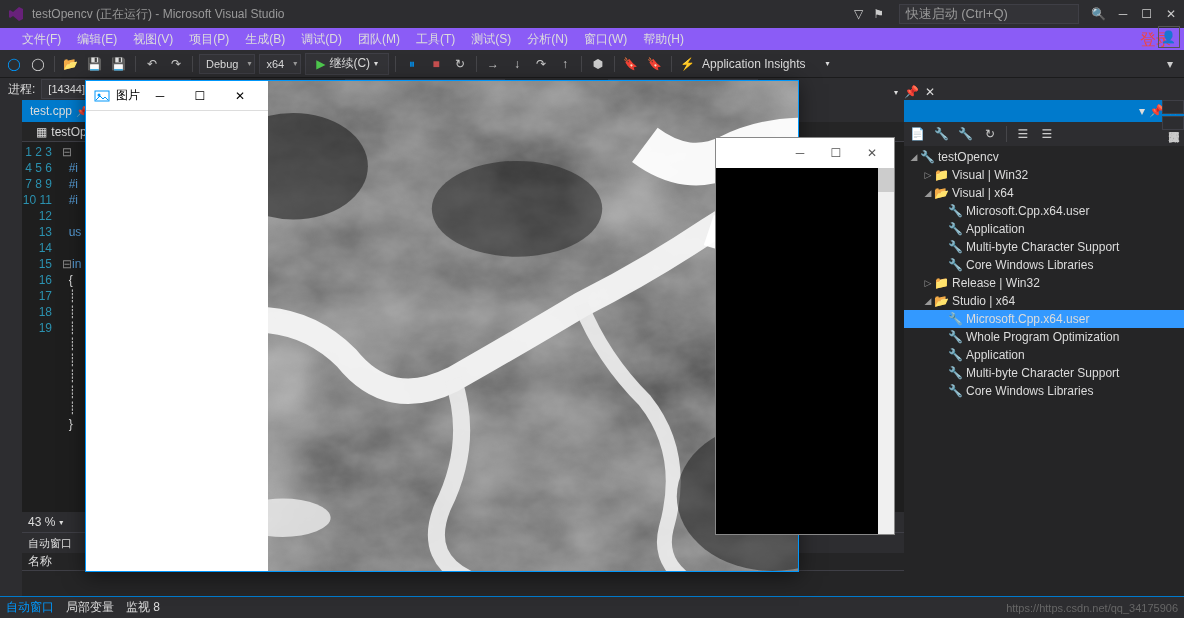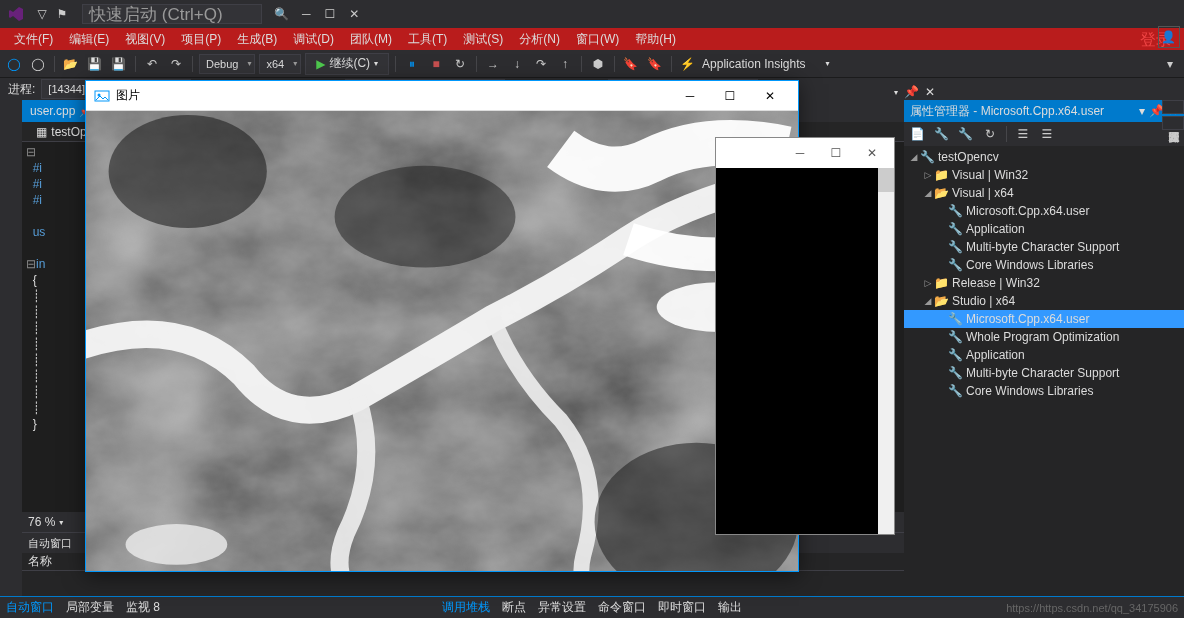"testOpencv (正在运行) - Microsoft Visual" span.title-text { html: none -> <span>testOpencv (正在运行) - Microsoft Visual Studio</span> }
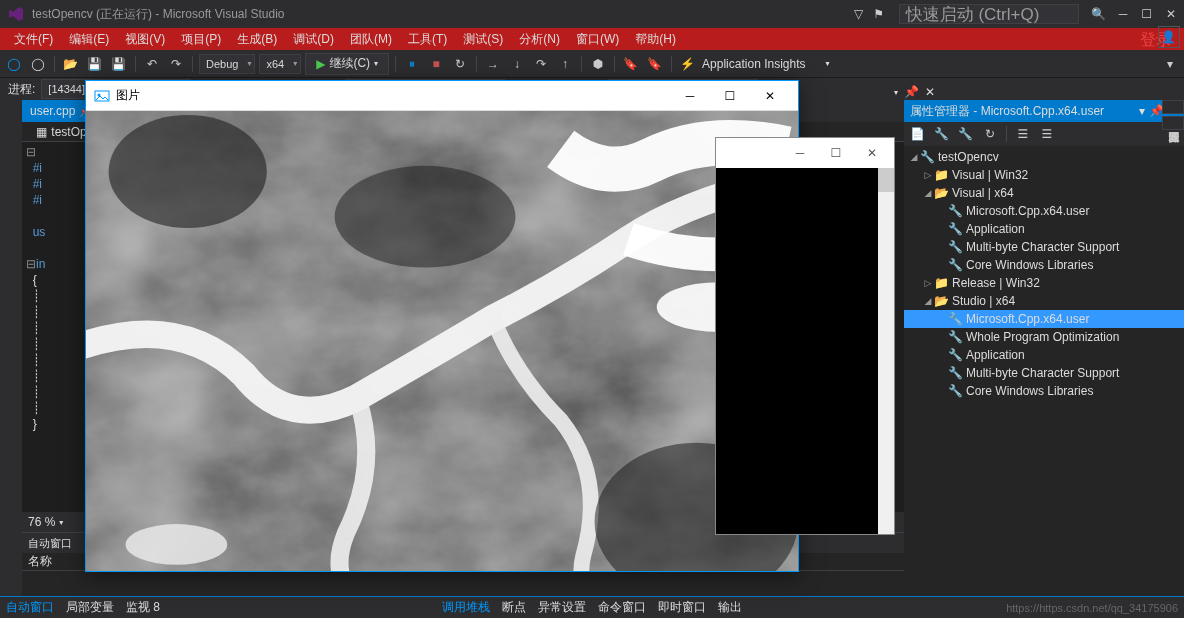"快速启动 (Ctrl+Q)" .quick-launch { font-size: 17px -> 13px }
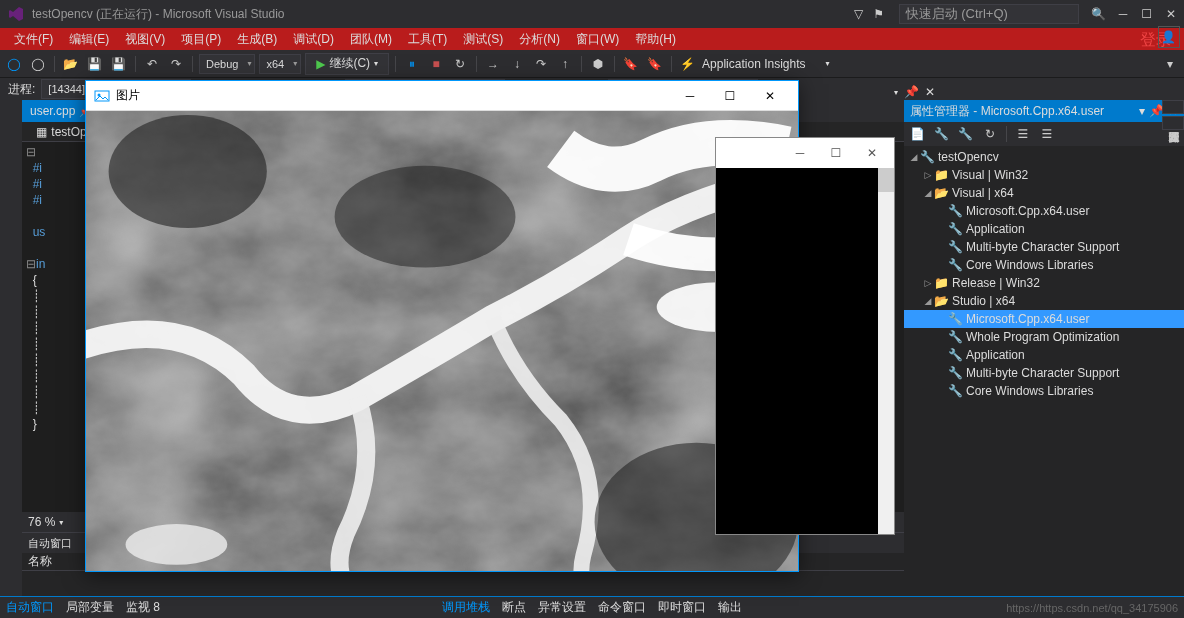"文件(F)" .menubar { background: #b91c1c -> #8b5cf6; padding: 0 6px -> 0 14px }
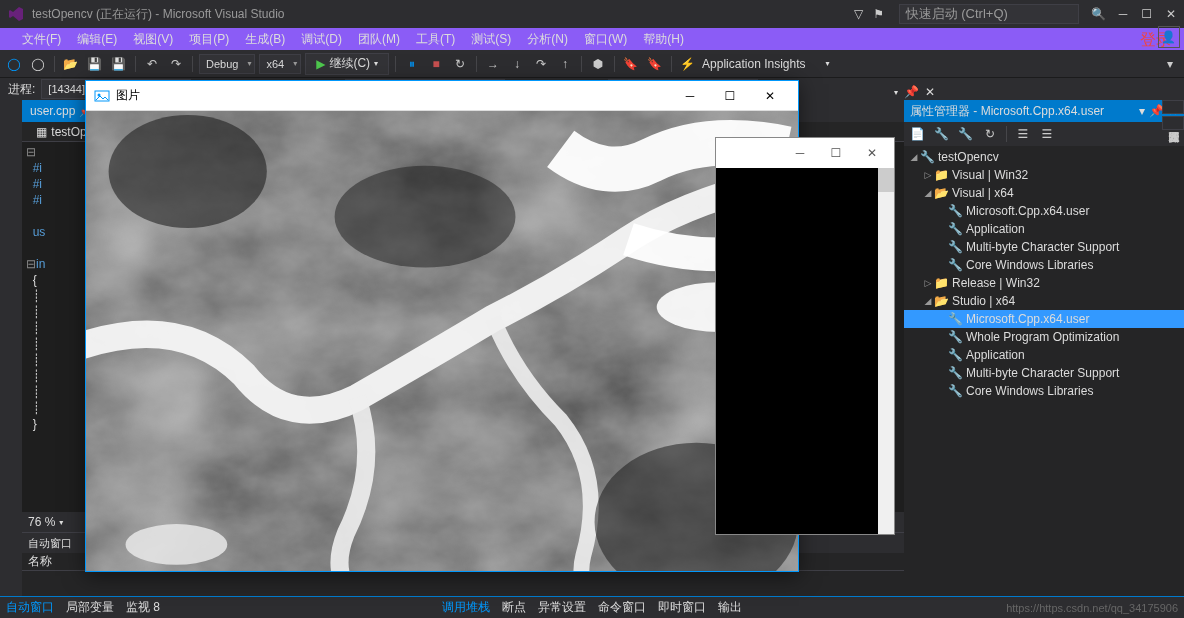"图片" .float-win { flex-direction: column -> row }
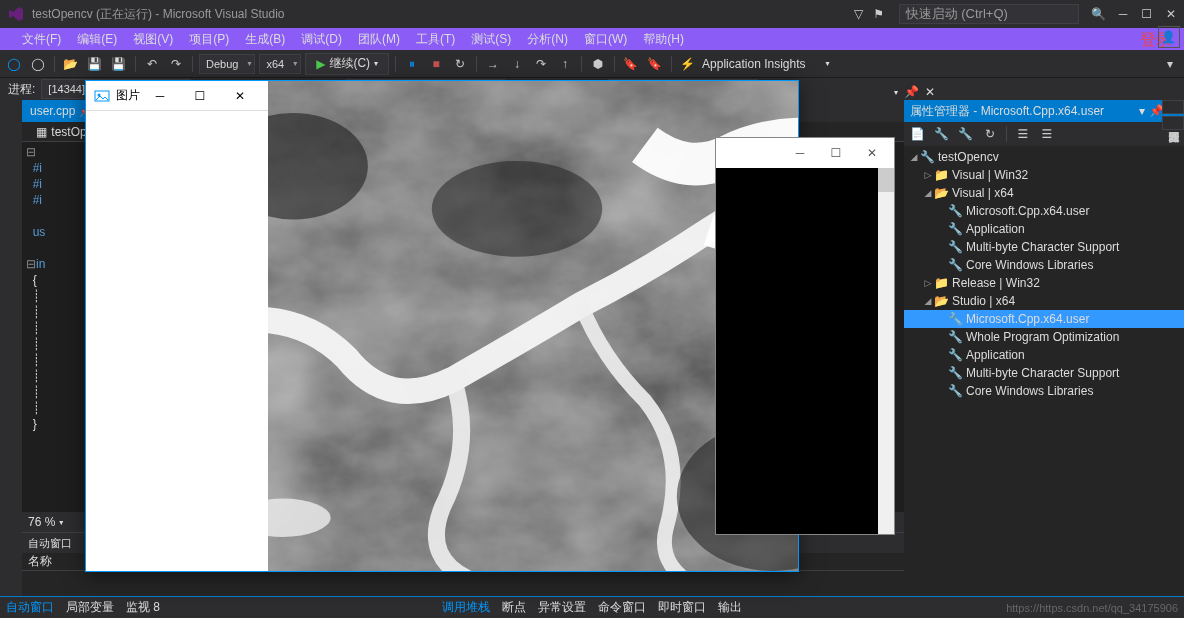"user.cpp" span { text: user.cpp -> test.cpp }
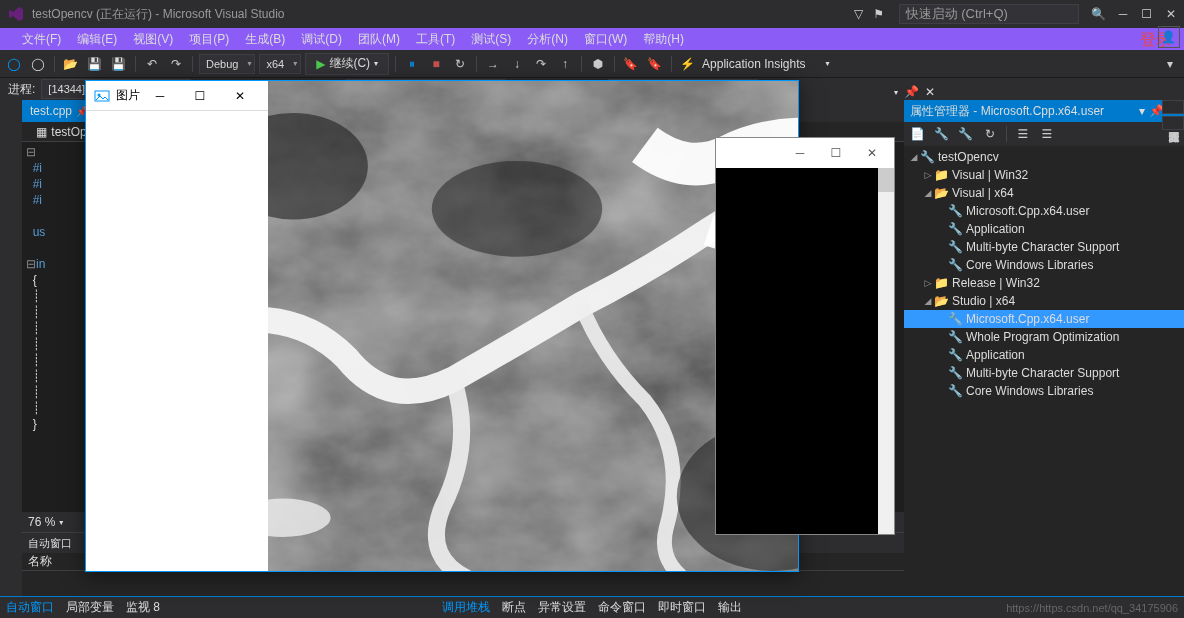"属性管理器 - Microsoft.Cpp.x64.user" span { html: <span>属性管理器 - Microsoft.Cpp.x64.user</span> -> none }
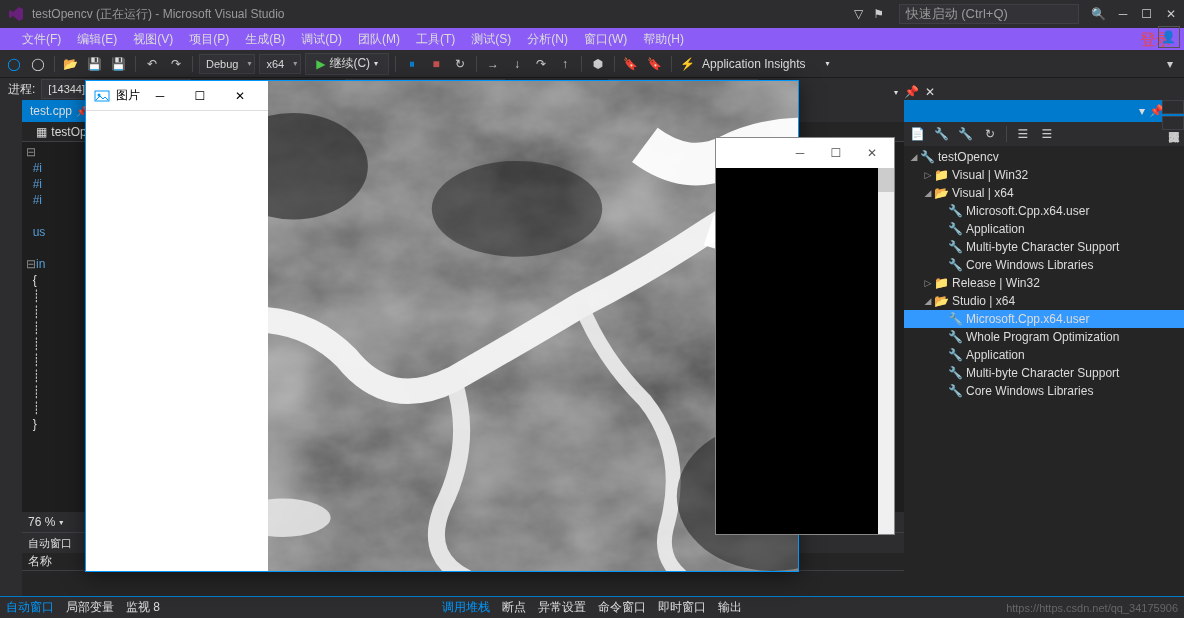"1 2 3 4 5" div.gutter { html: none -> <div> 1 2 3 4 5 6 7 8 9 10 11 12 13 14 15 16 17 18 19</div> }
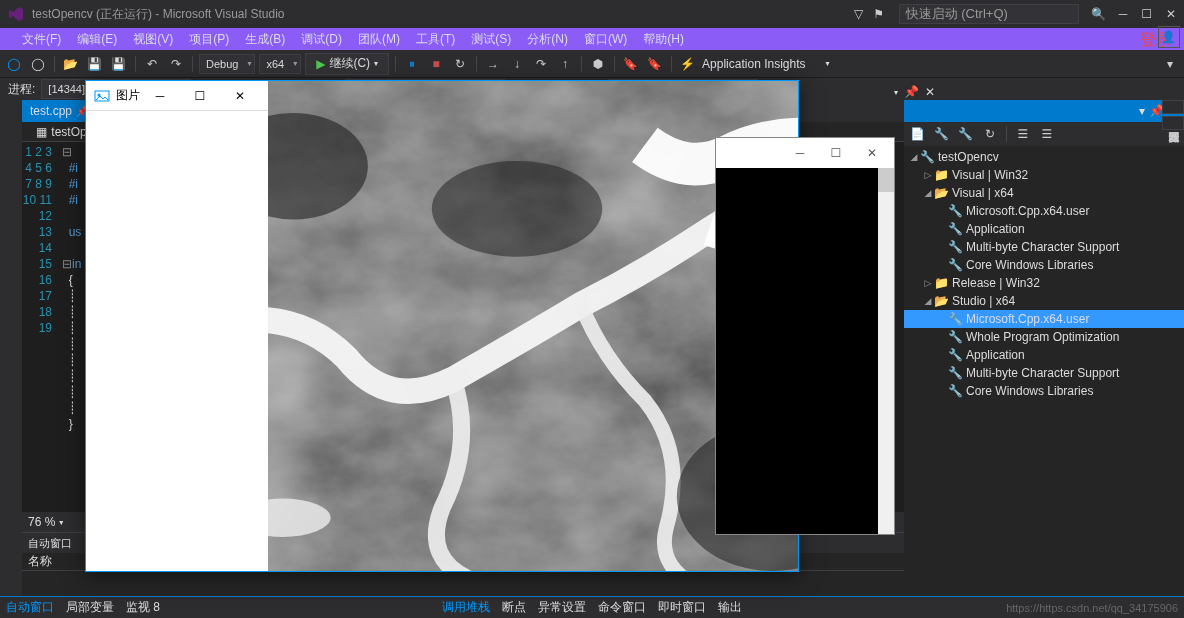"76 %" span { text: 76 -> 43 }
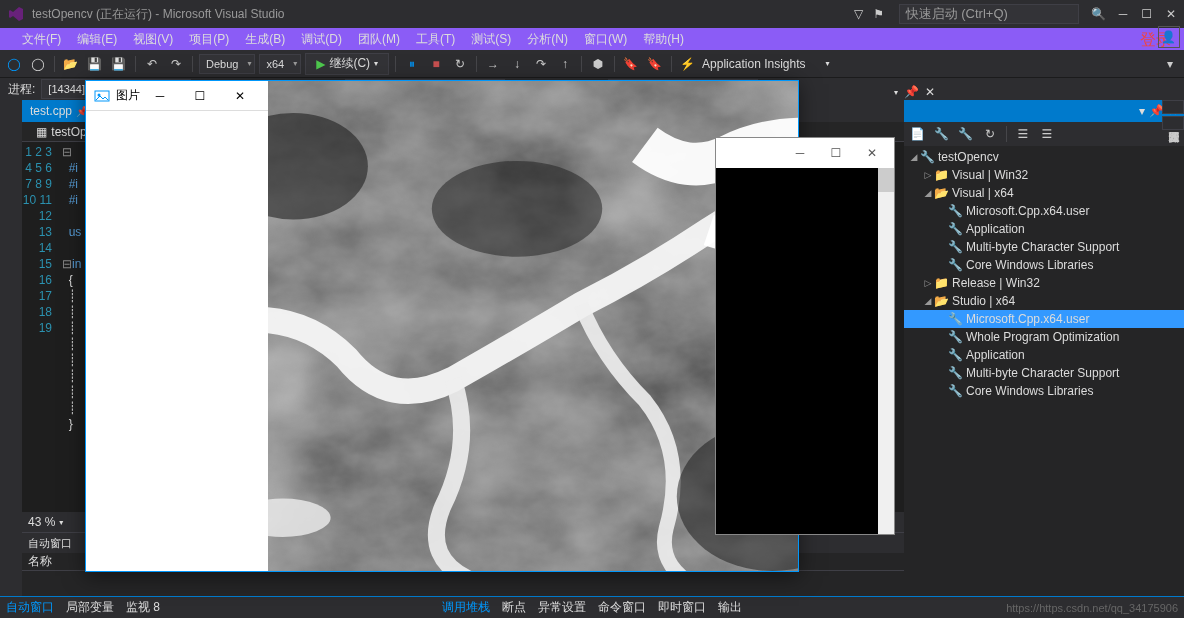"调用堆栈" div.center { html: <div> <span>调用堆栈</span> <span>断点</span> <span>异常设置</span> <span>命令窗口</span> <span>即时窗口</span> <span>输出</span> </div> -> none }
